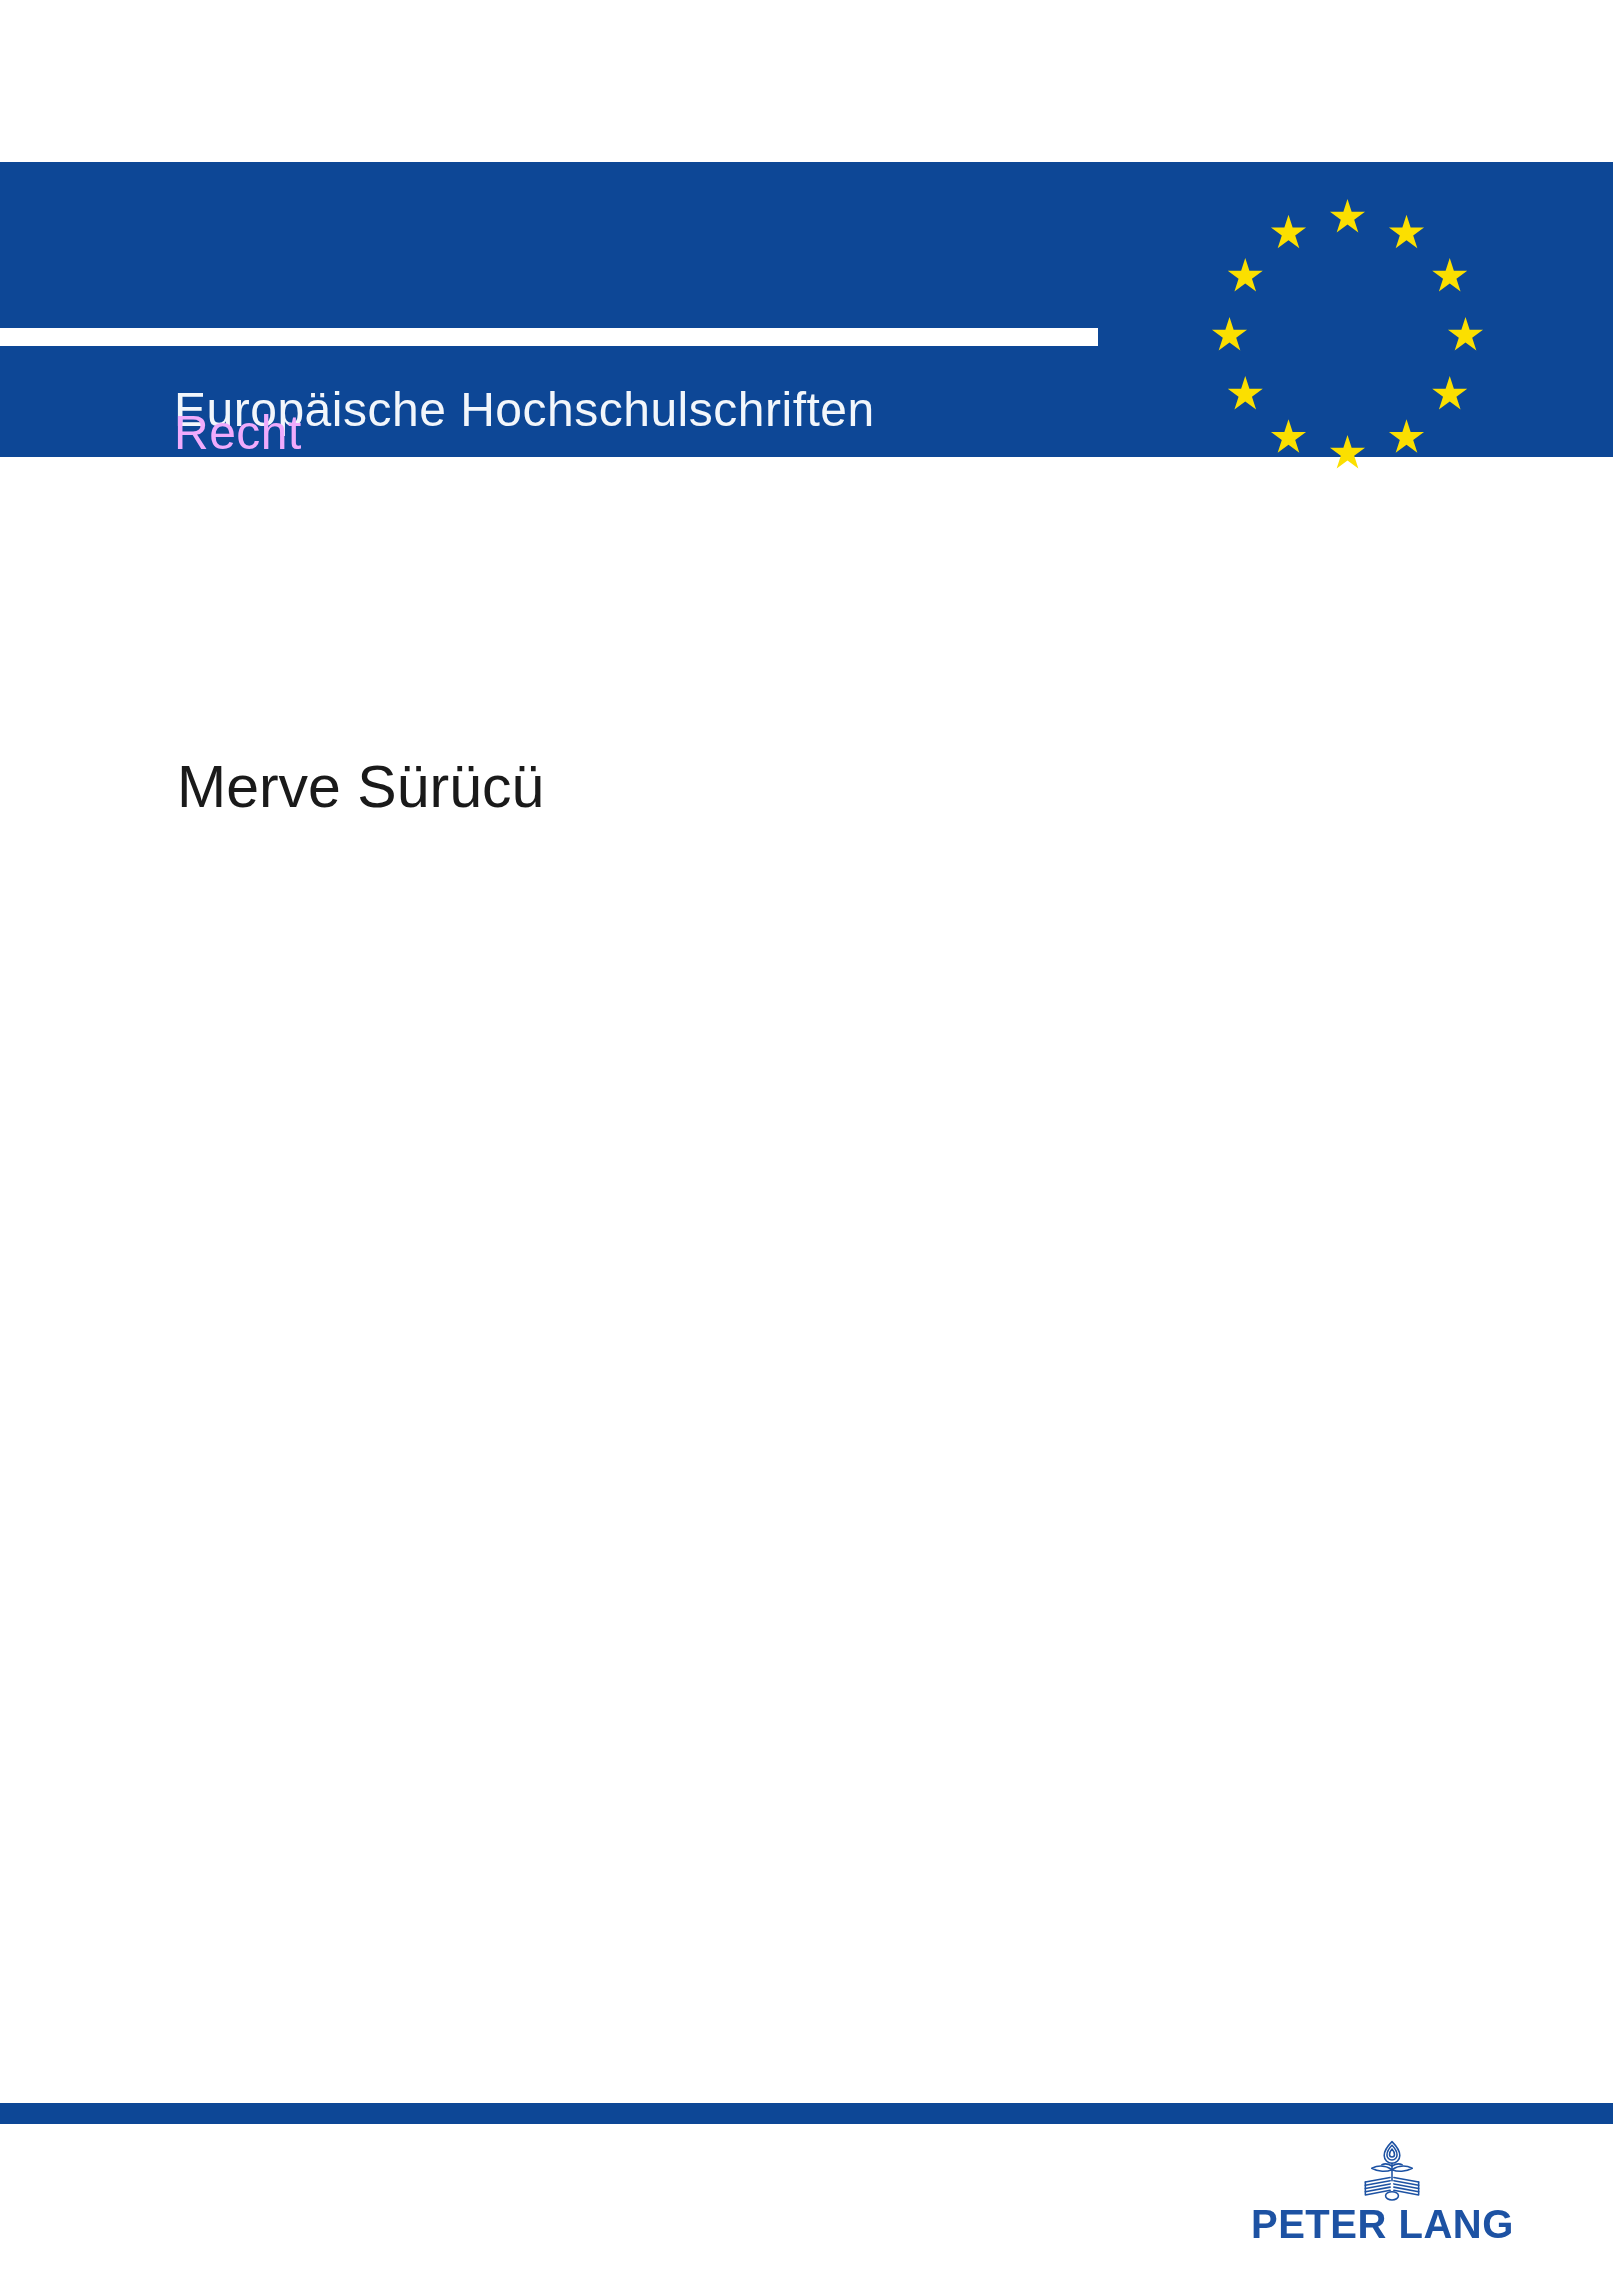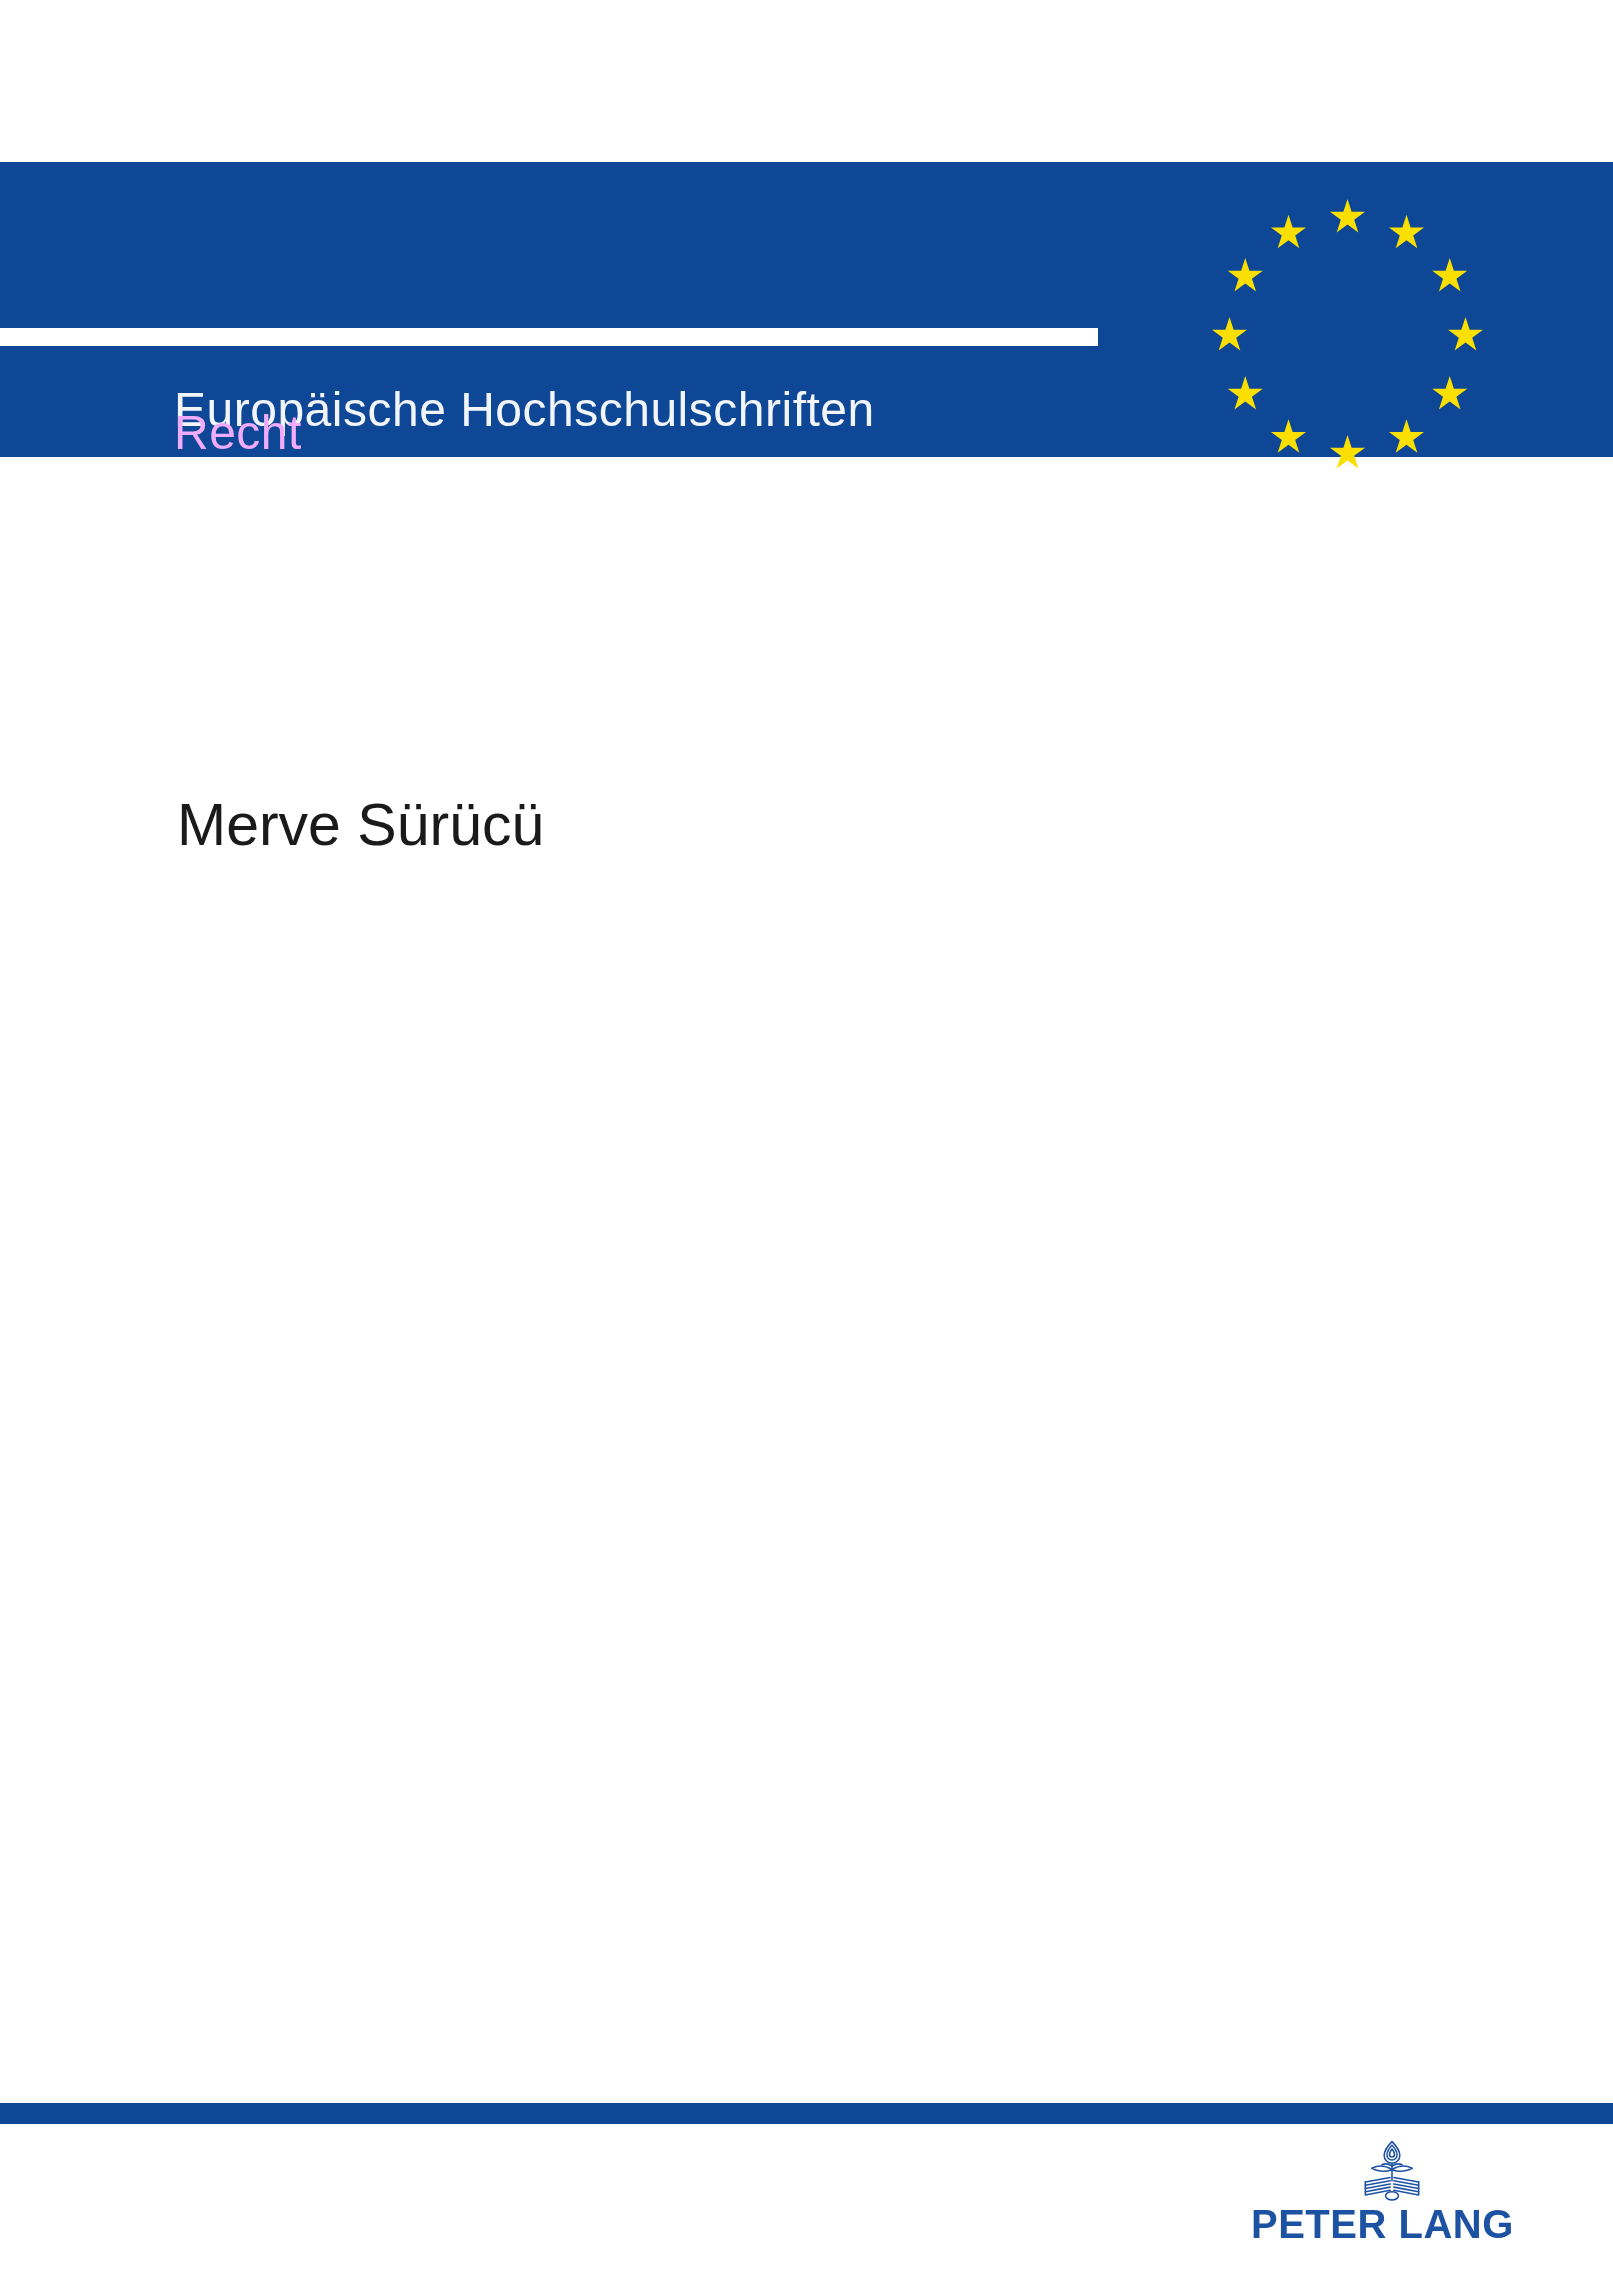"Merve Sürücü" .author { margin-top: 38px -> none }
